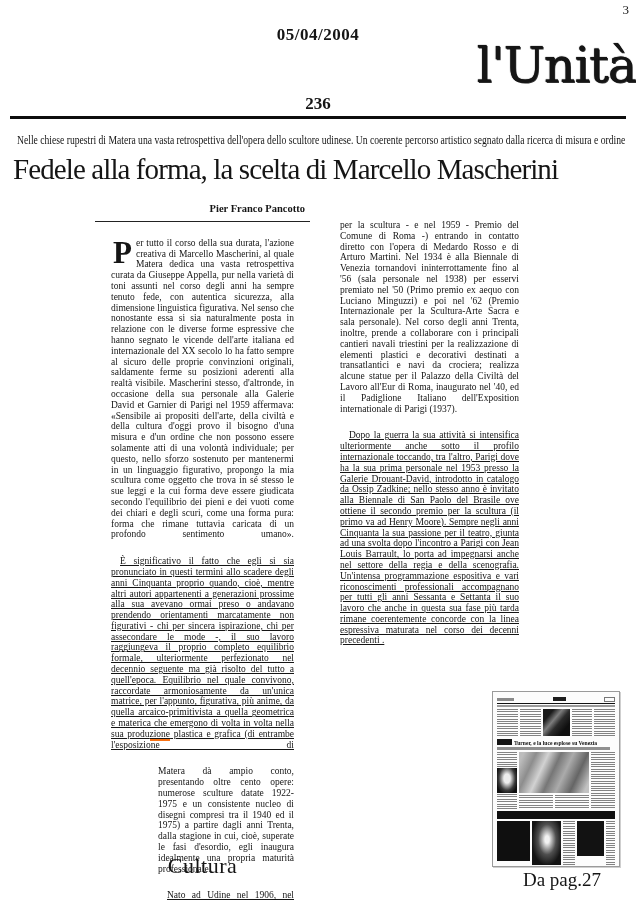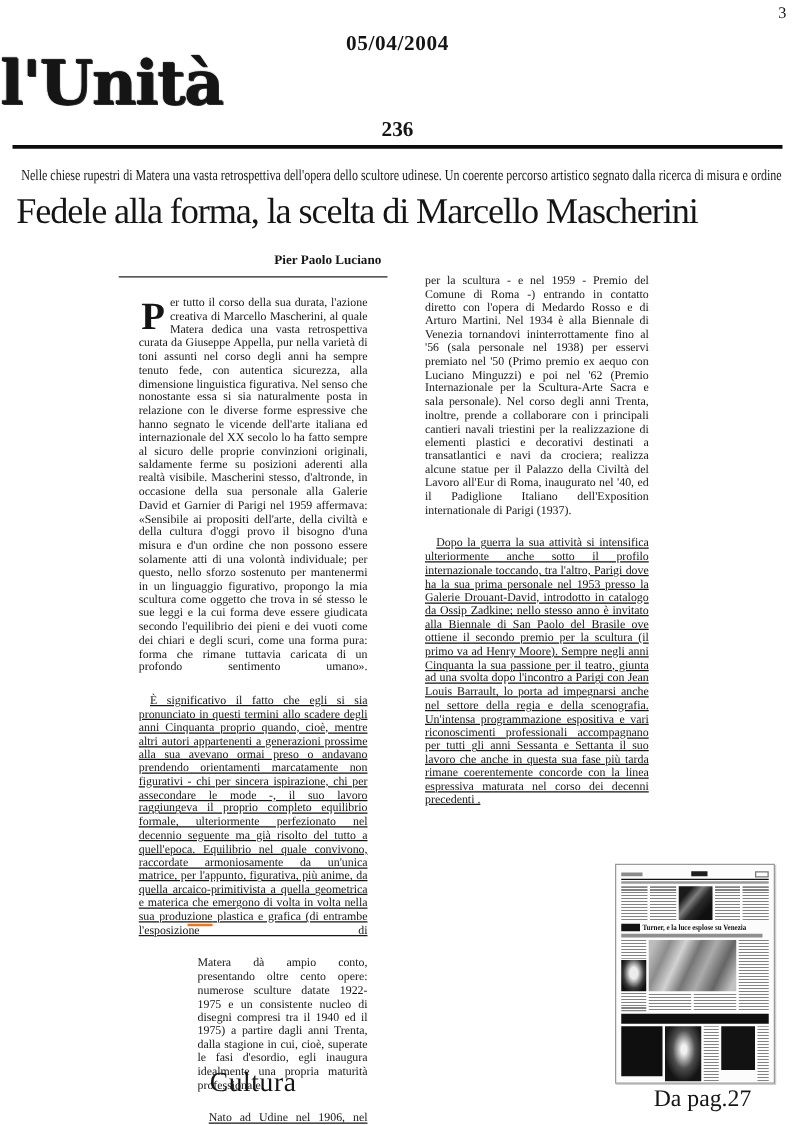"l'Unità" .masthead { font-weight: bold -> normal; text-align: left -> right }
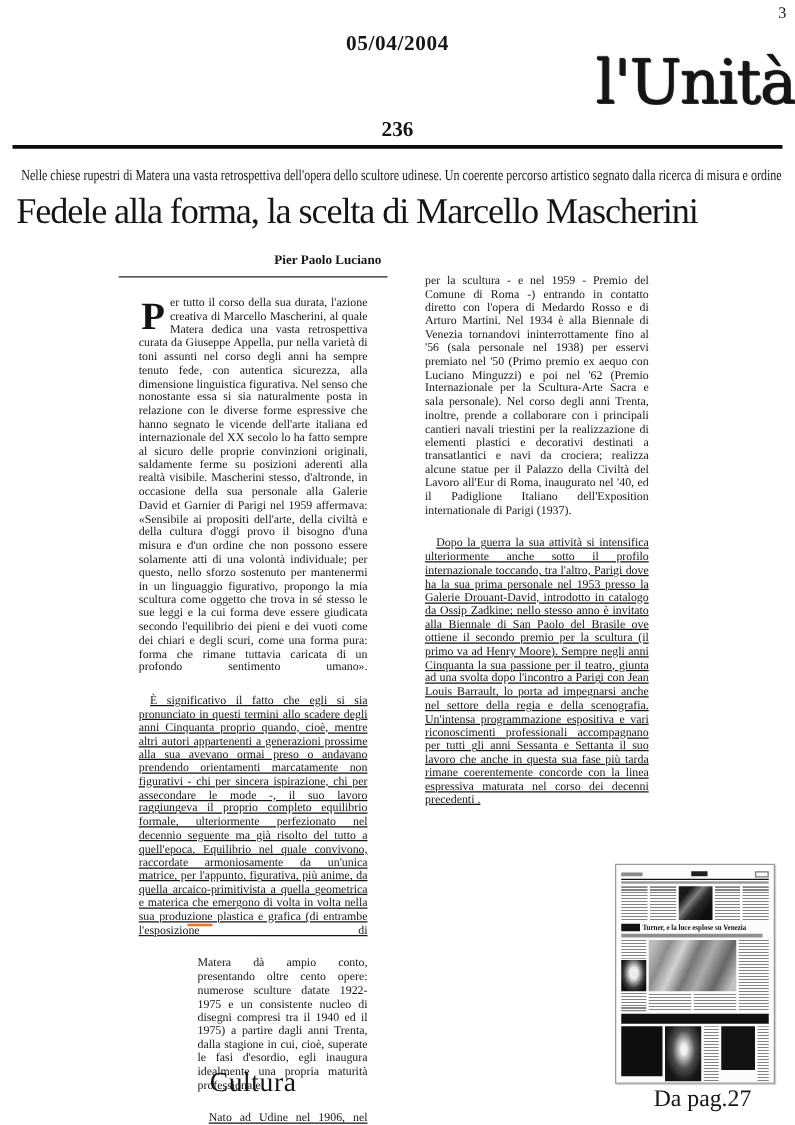"Pier Paolo Luciano" div.byline { text: Paolo Luciano -> Franco Pancotto }
